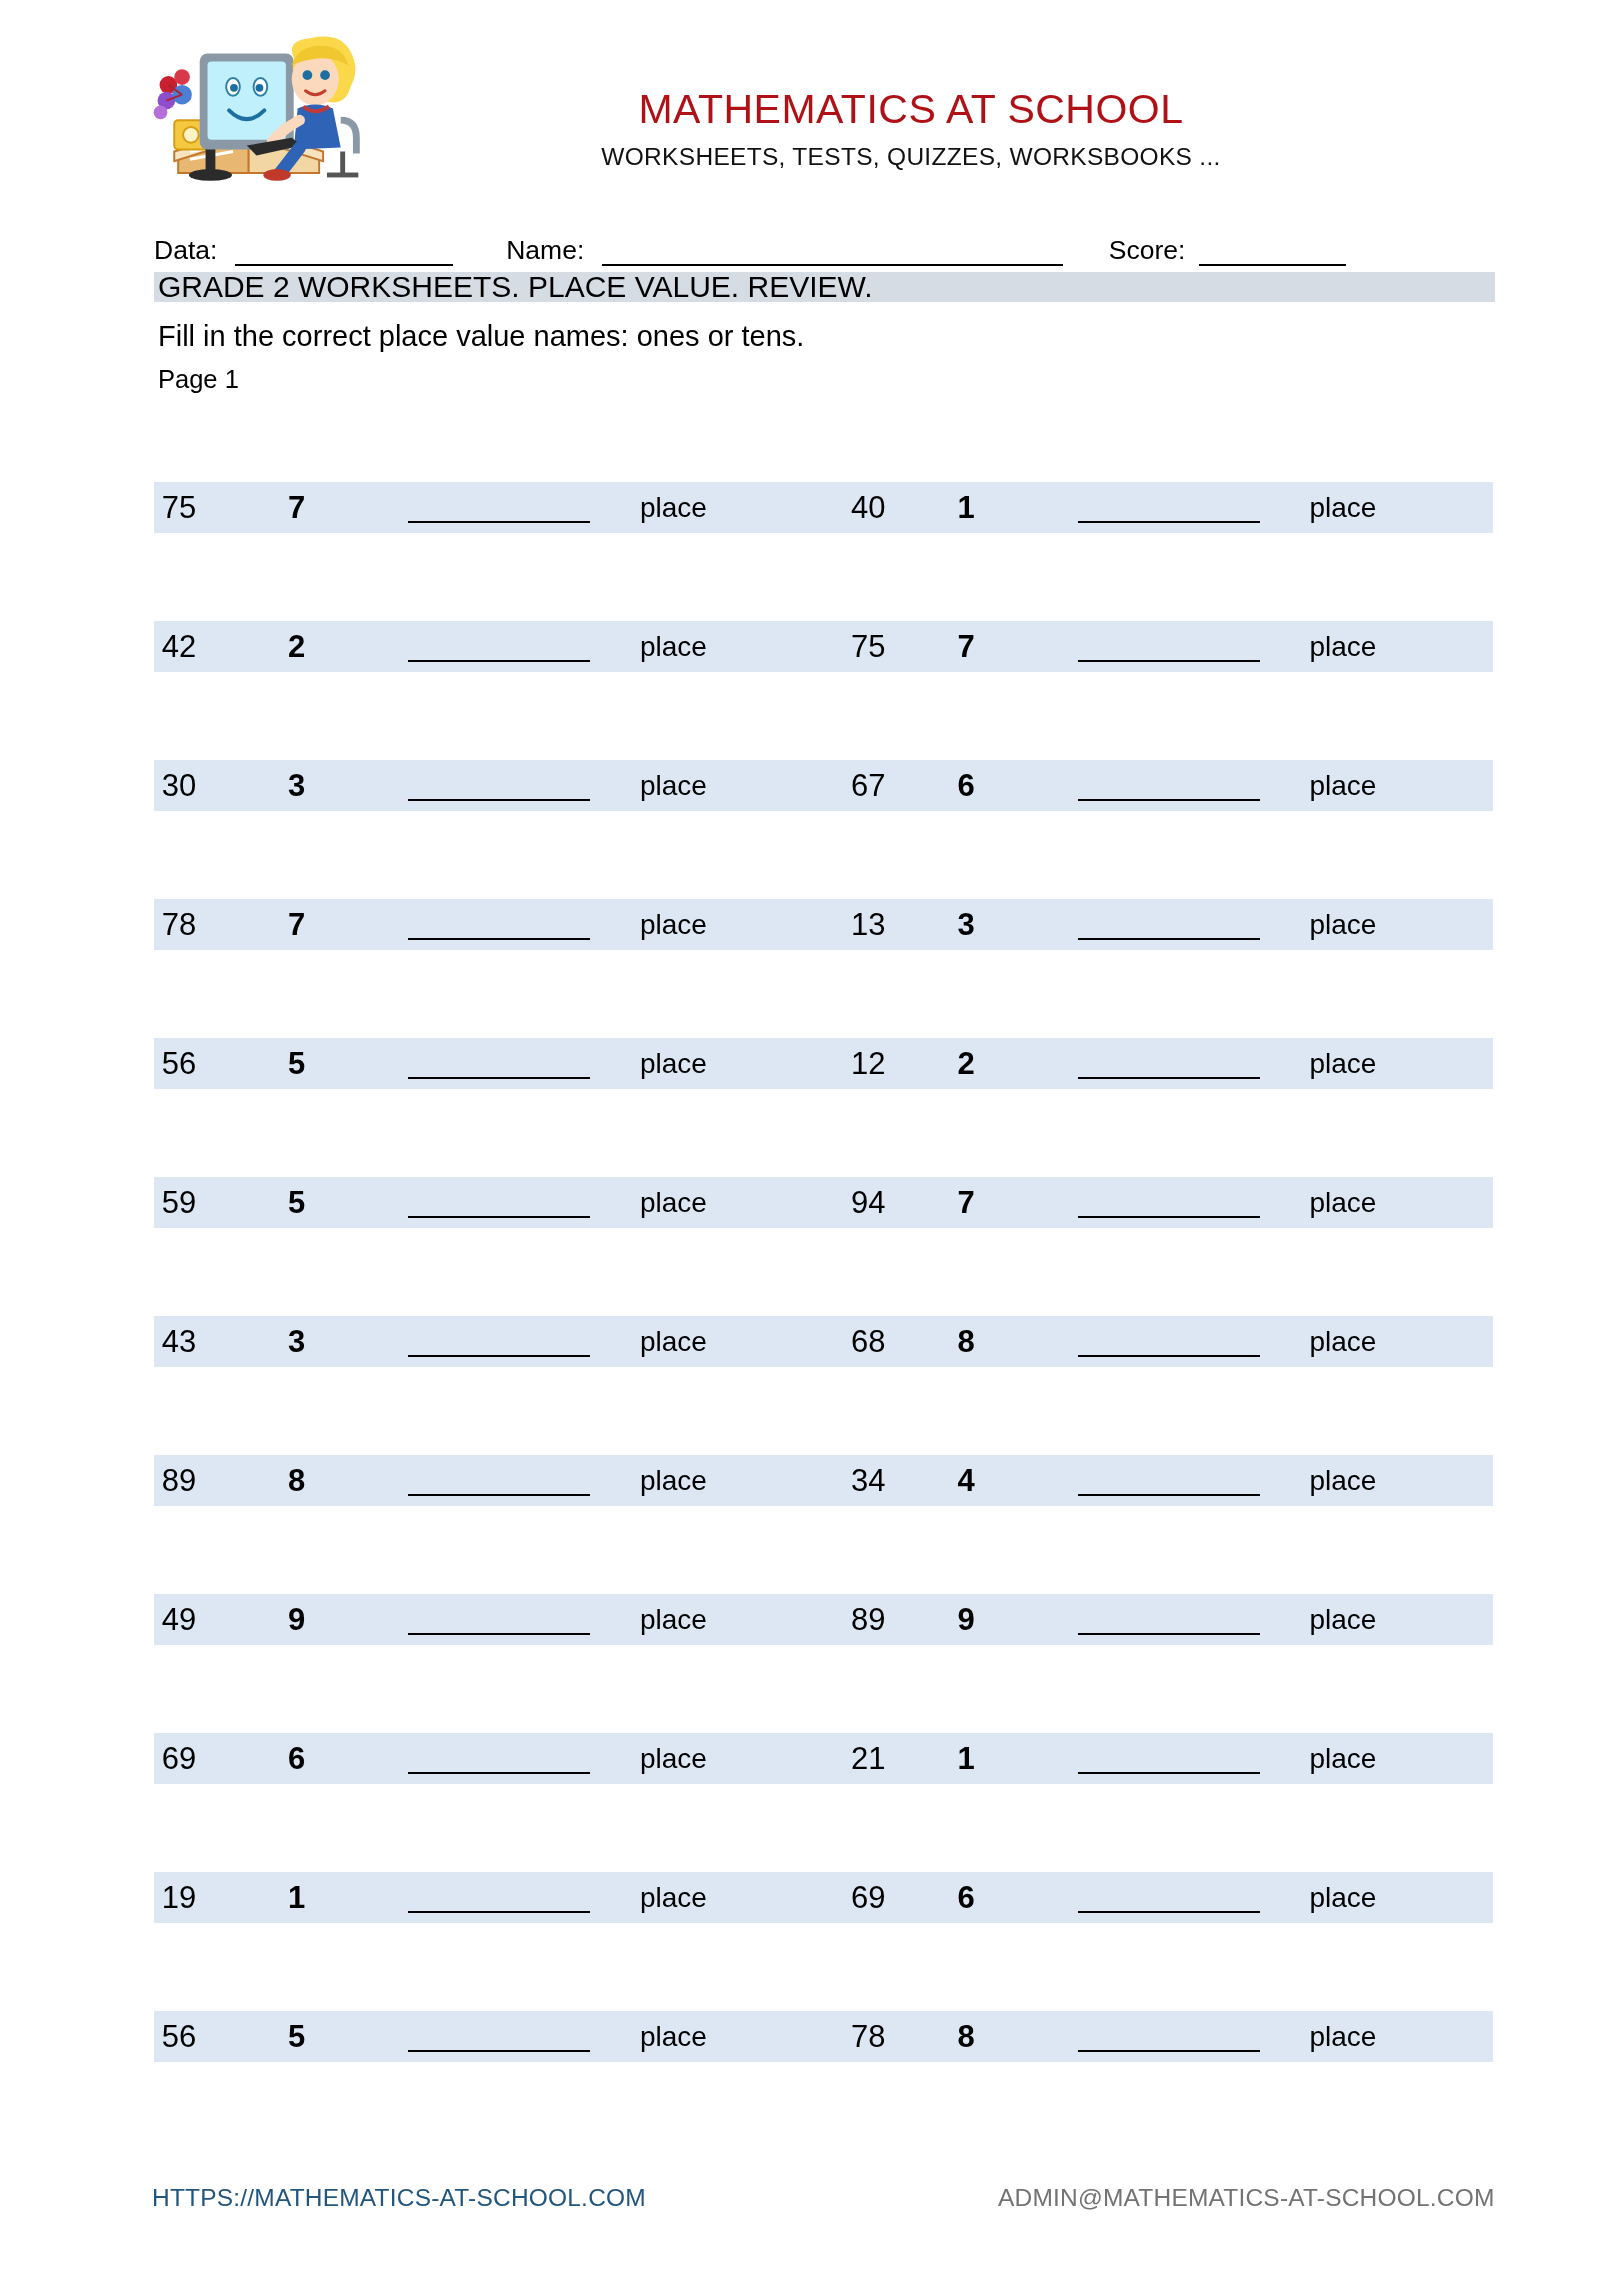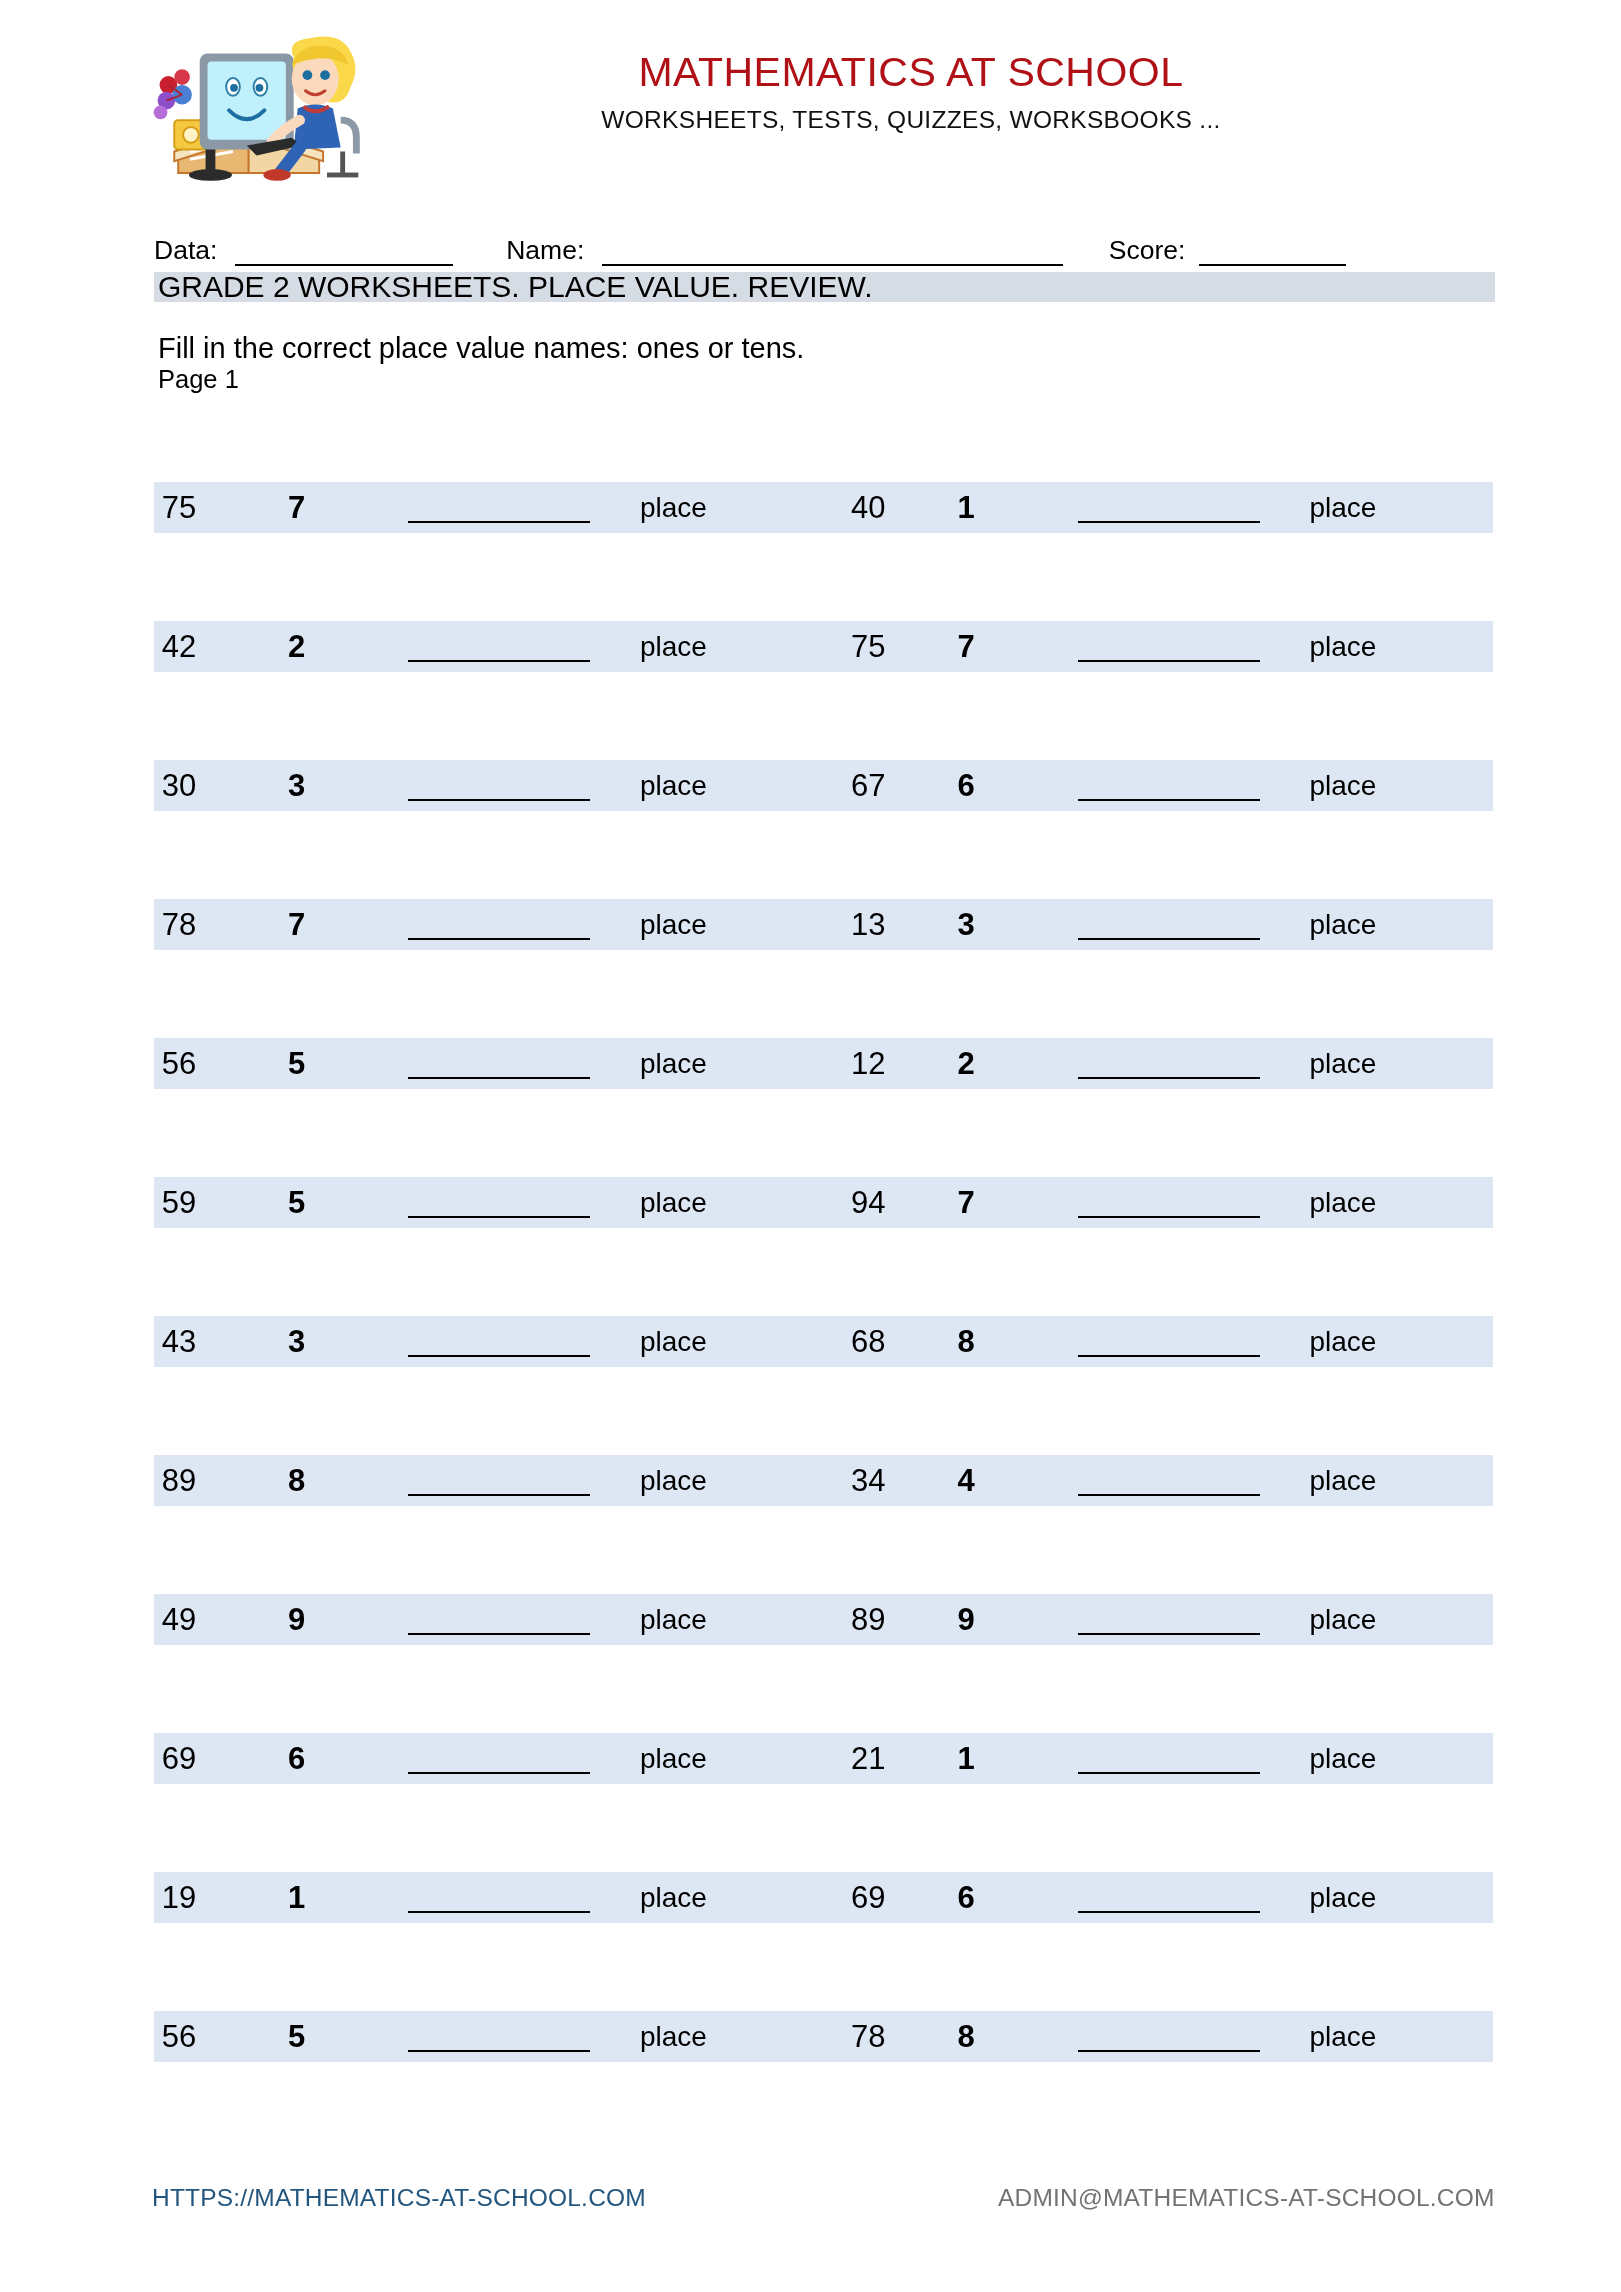"MATHEMATICS AT SCHOOL" .brand-title { margin-top: none -> 37px }
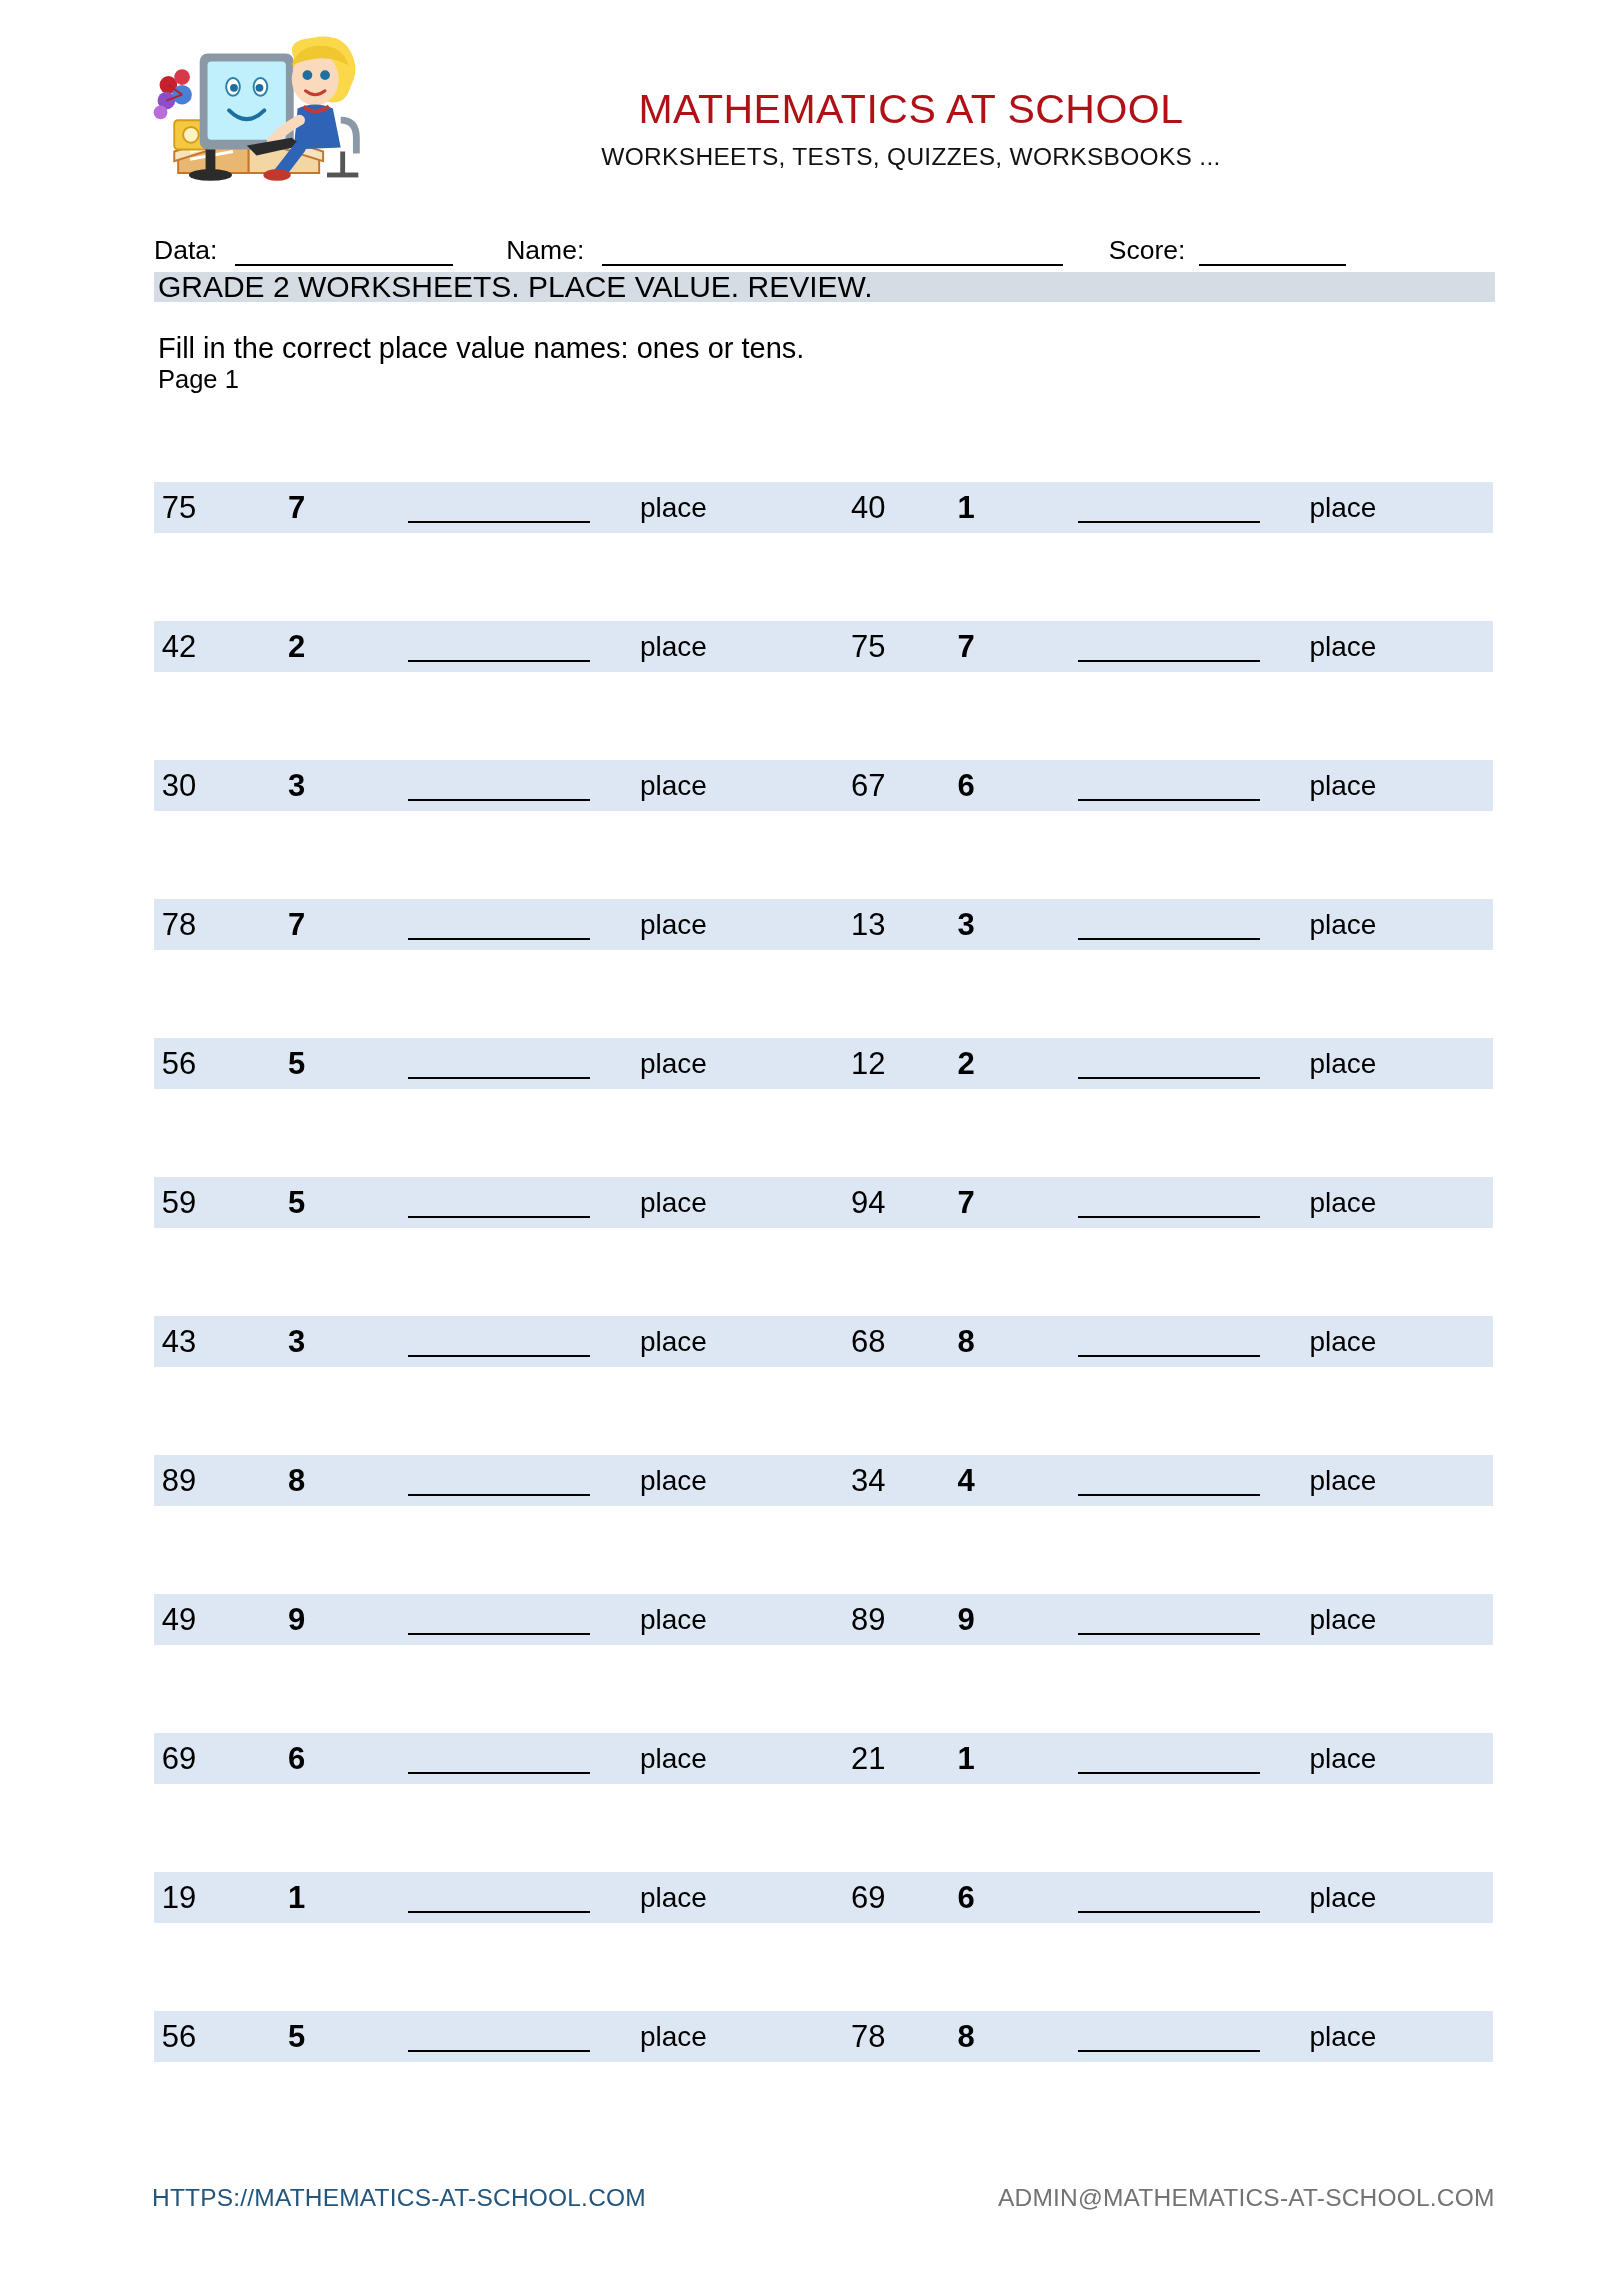"Fill in the correct place" .instruction { top: 332px -> 320px }
